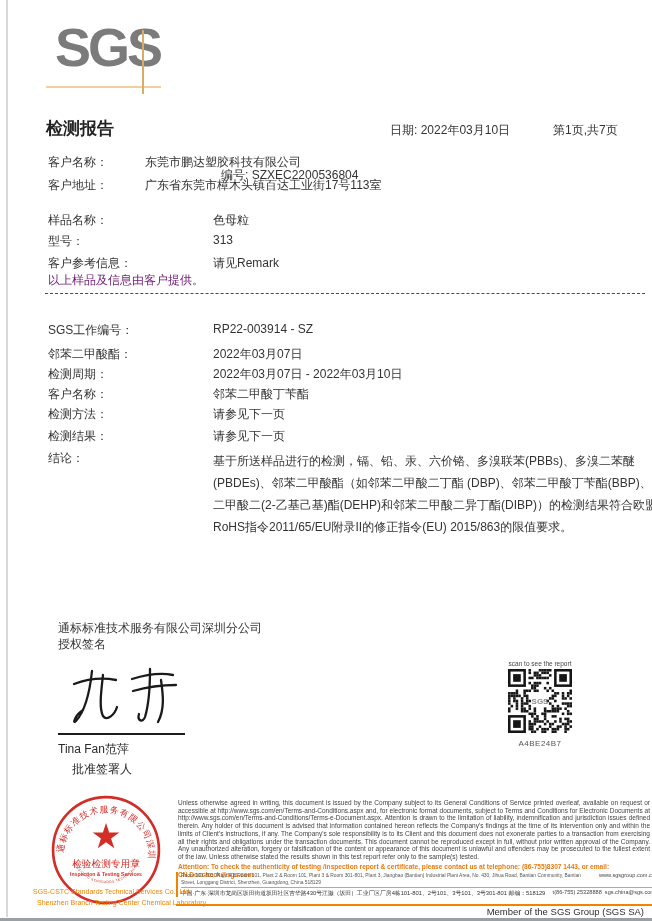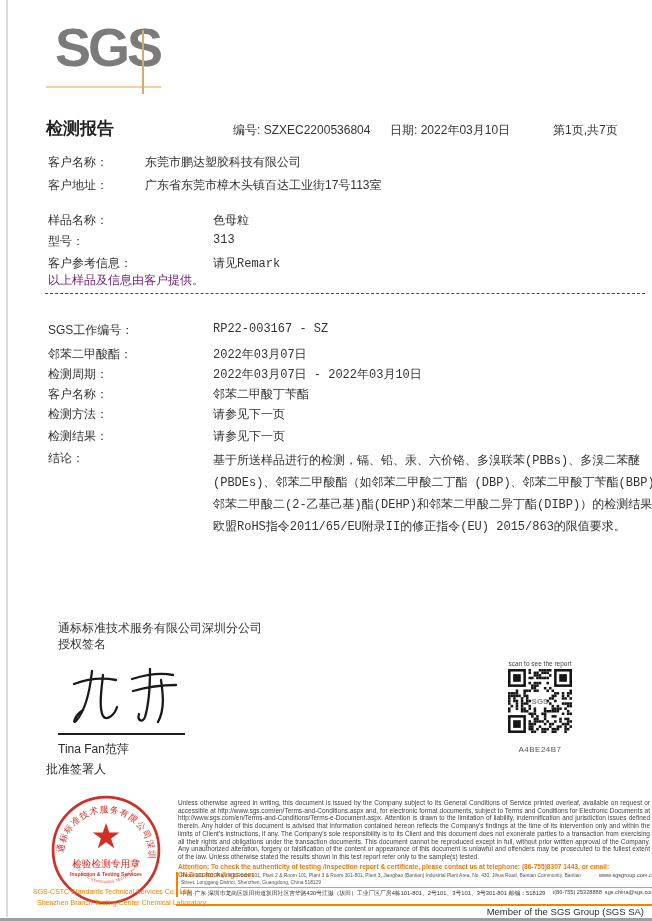"编号: SZXEC2200536804" .hm-no { left: 233px -> 221px; margin-top: none -> 45px }
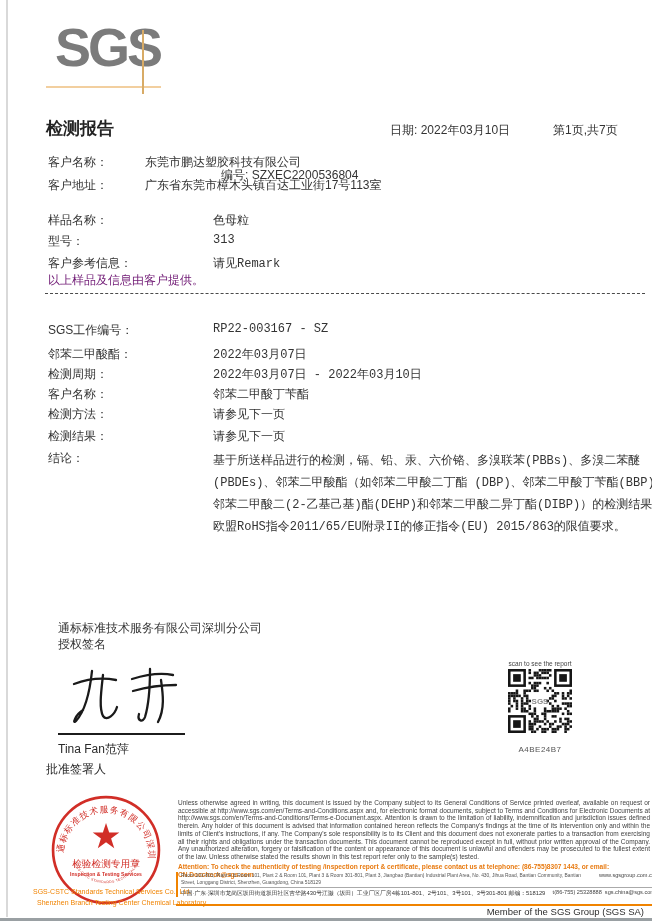"色母粒" .val-b { font-family: Liberation Mono, monospace -> none }
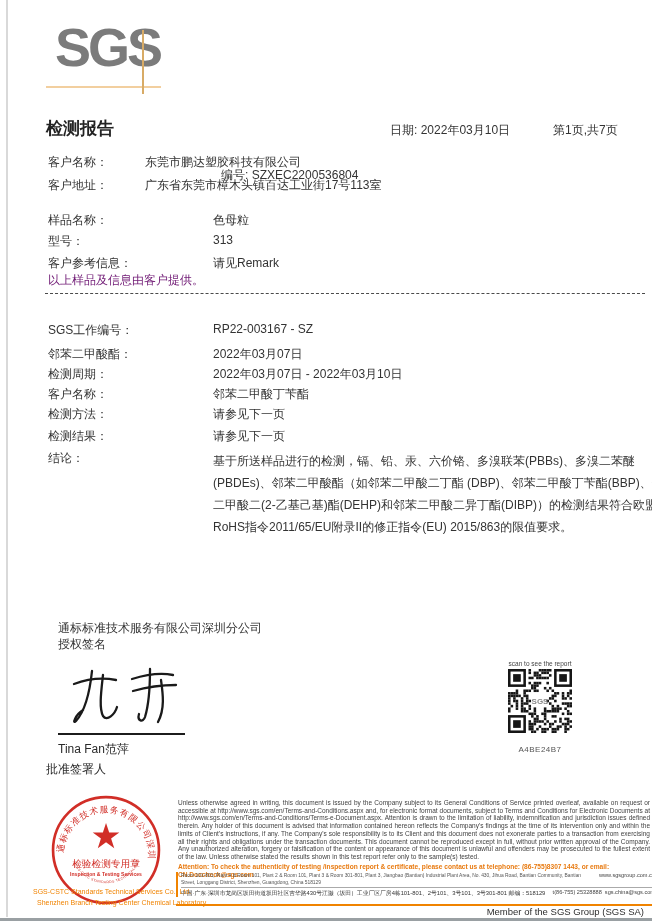"RP22-003167 - SZ" span.val { text: RP22-003167 -> RP22-003914 }
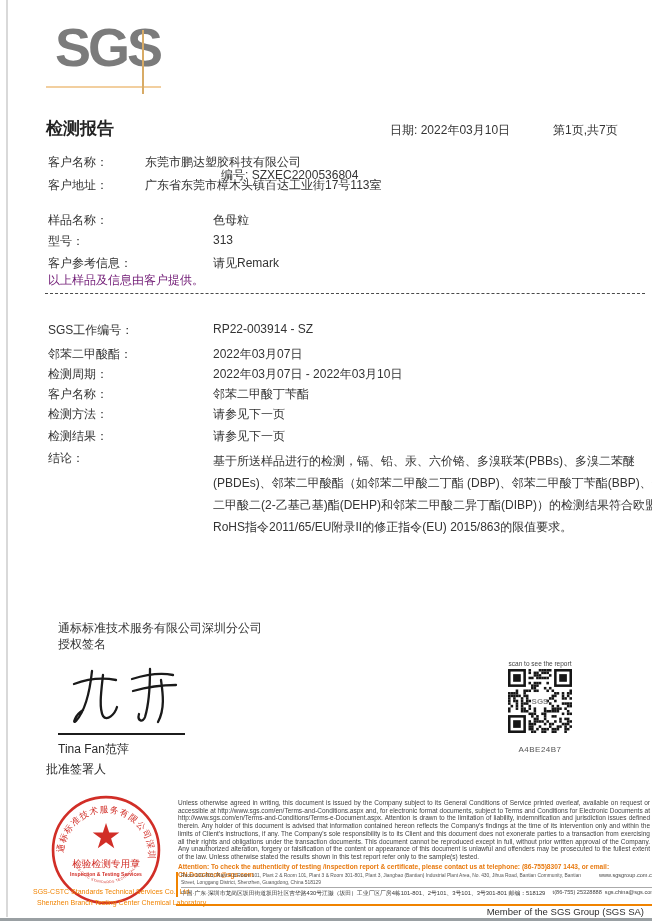"A4BE24B7" .qr-code-label { margin-top: 8px -> 2px }
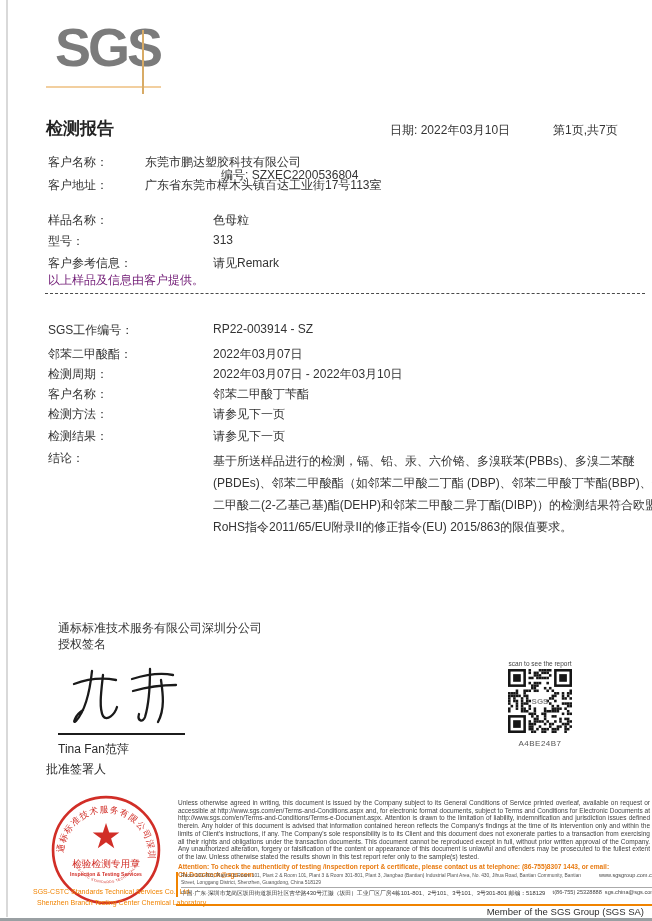"批准签署人" .sig-role { left: 46px -> 72px }
